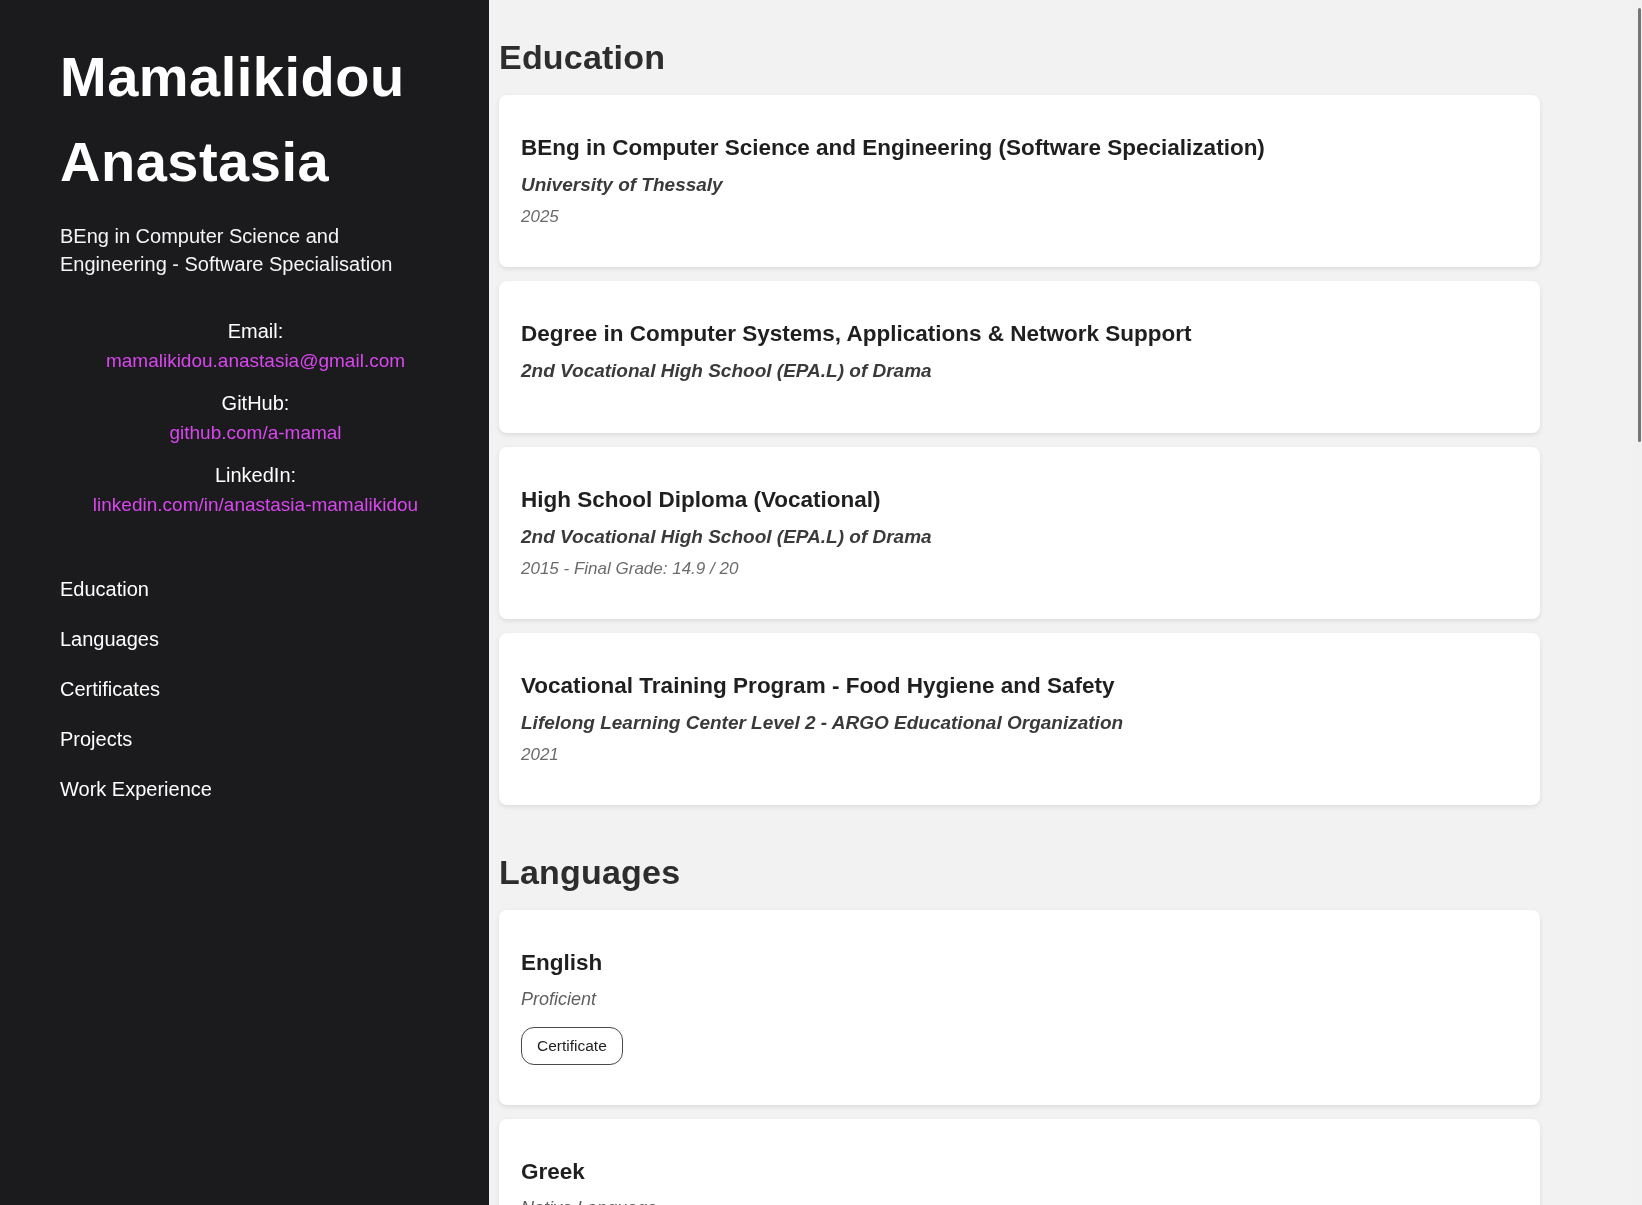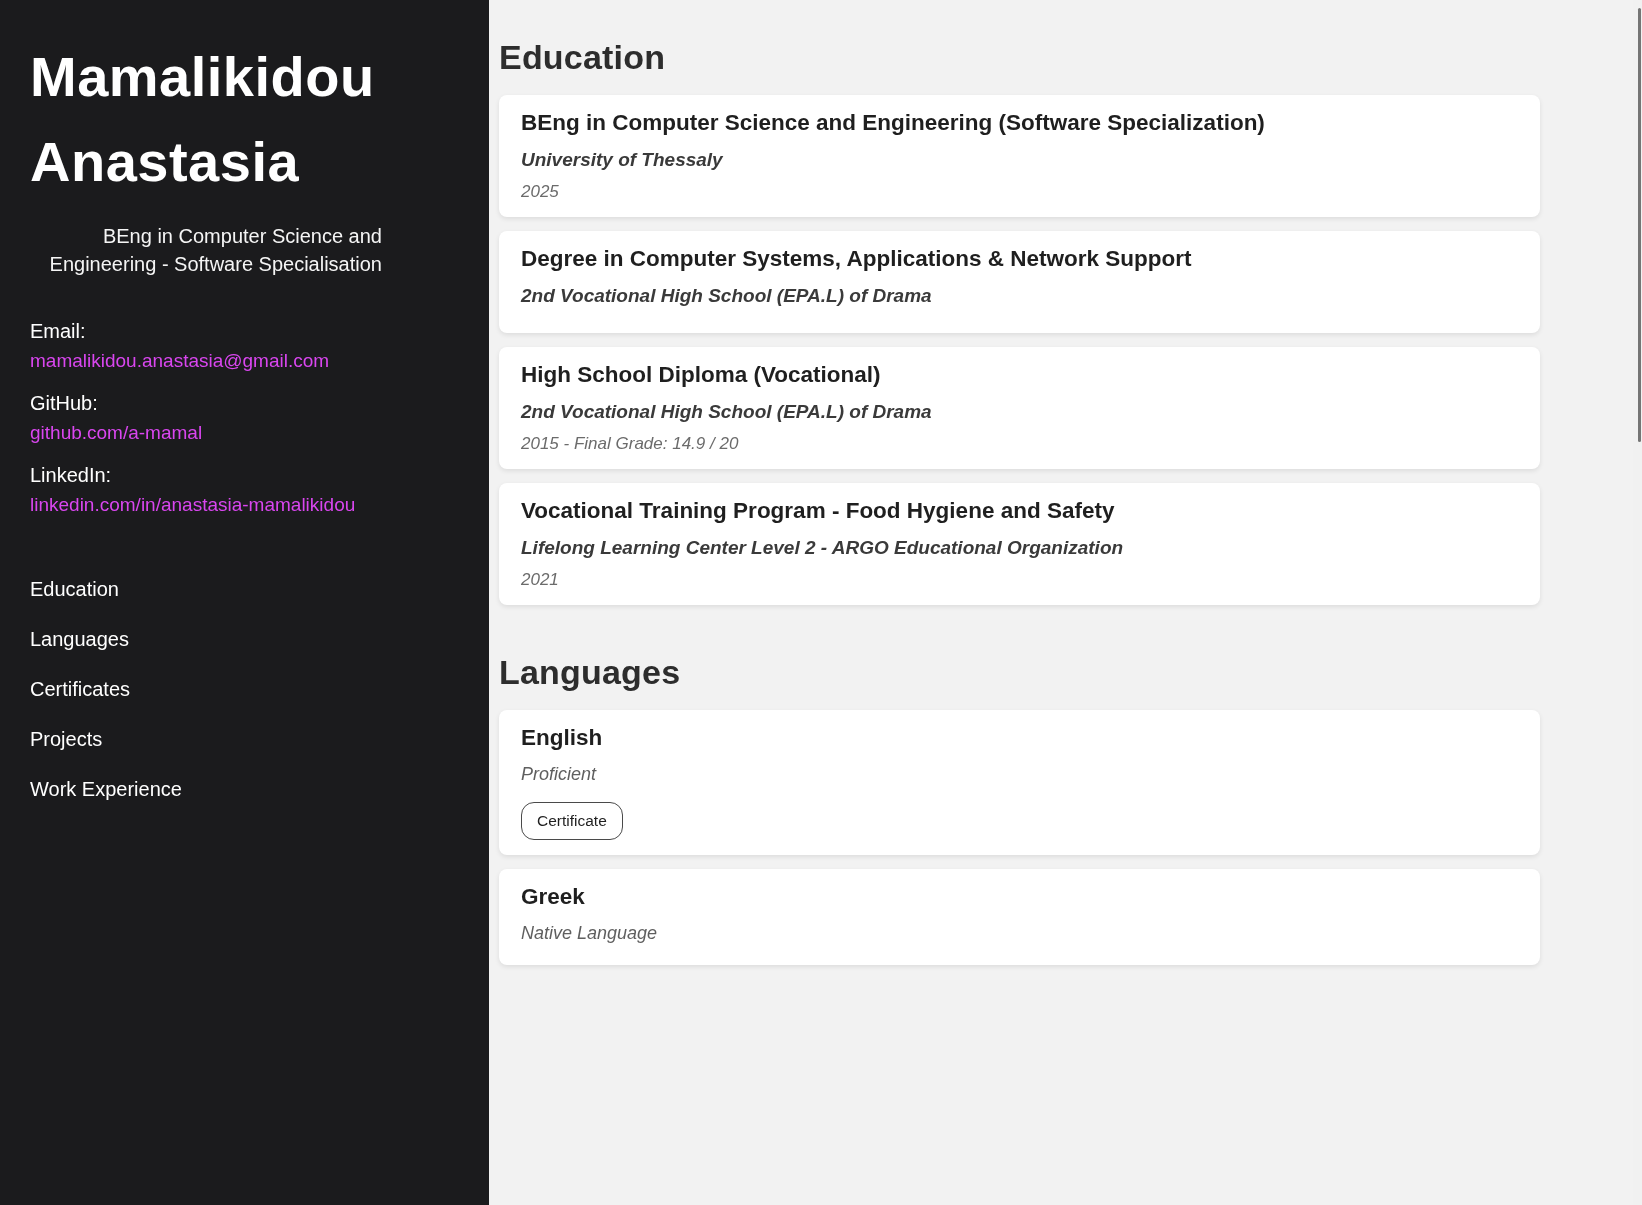"Mamalikidou Anastasia" .sidebar { padding: 34px 38px 0 30px -> 34px 38px 0 60px }
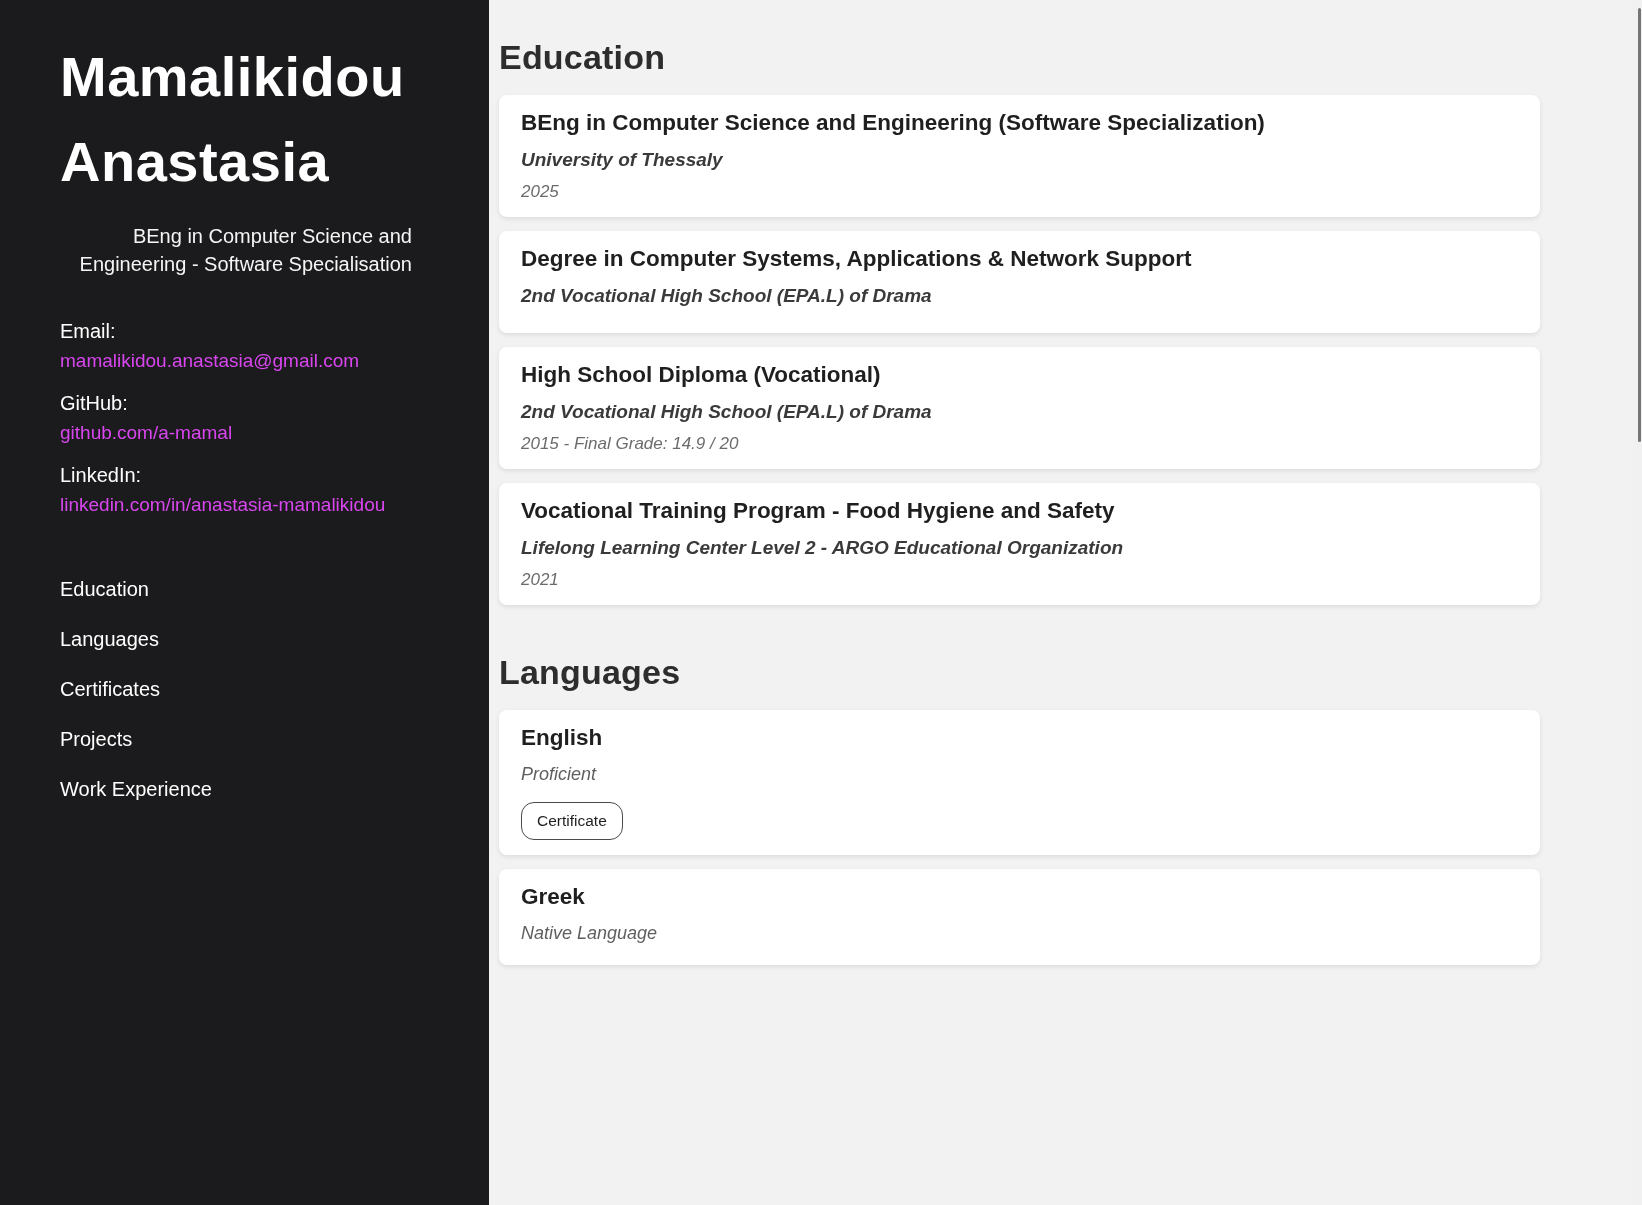"BEng in Computer Science and Engineering (Software" .card { padding: 15px 22px -> 40px 22px }
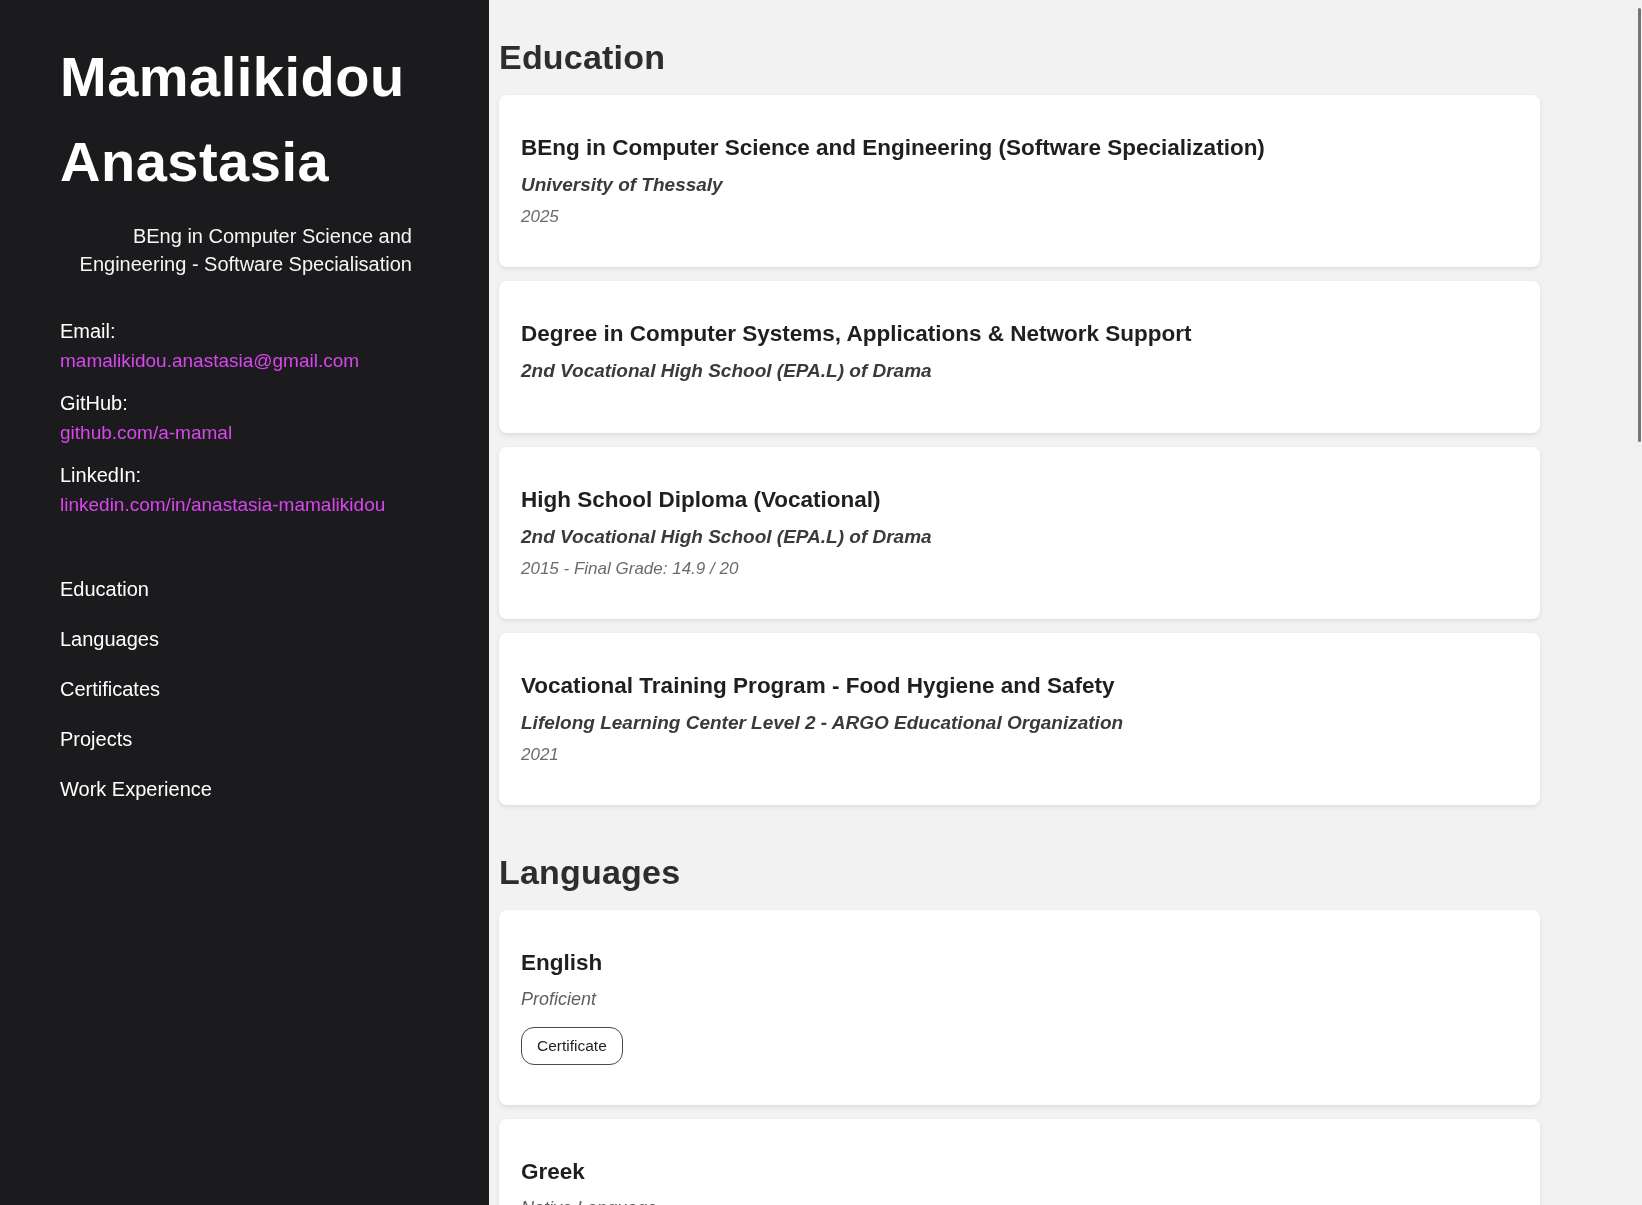"BEng in Computer Science and Engineering -" .subtitle { text-align: right -> none }
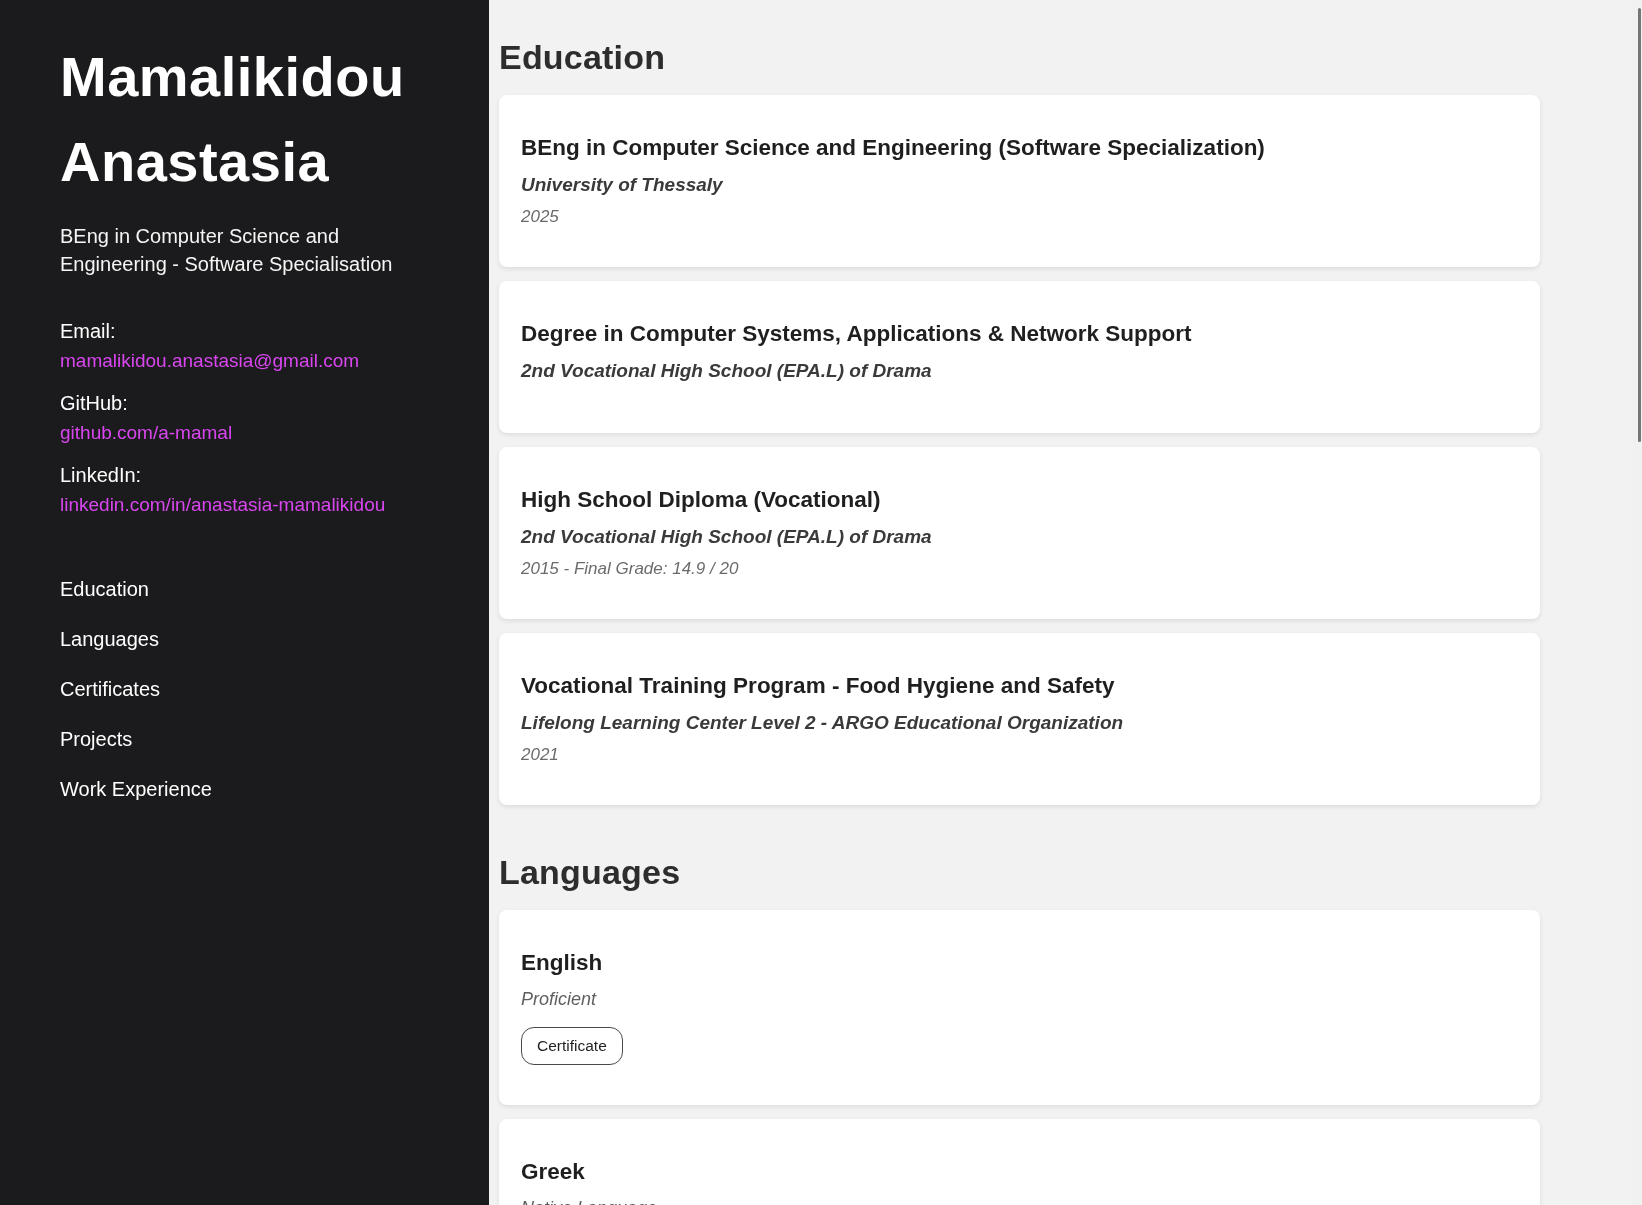"Email:" .contacts { text-align: none -> center }
